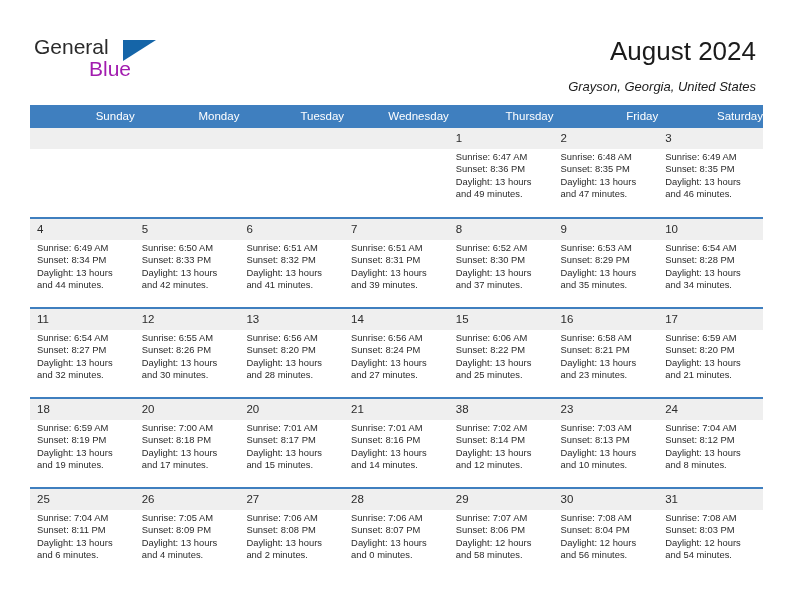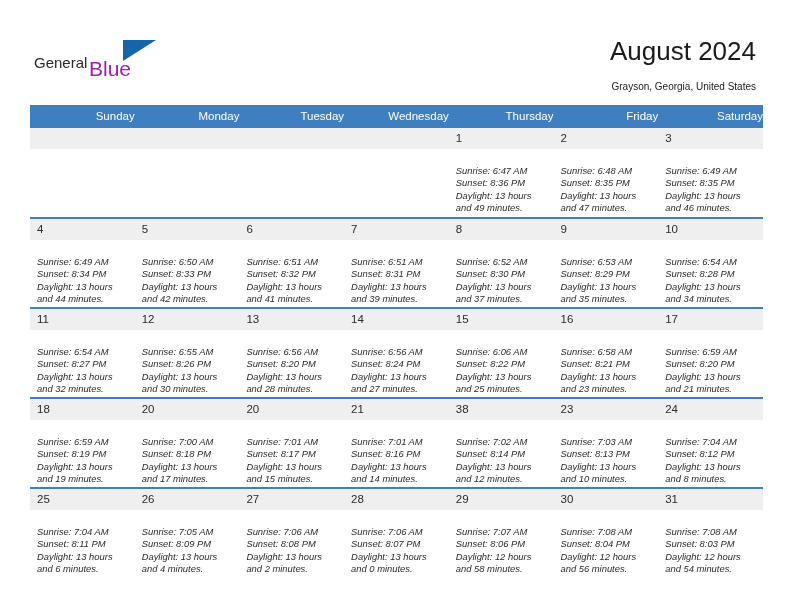"General" .logo-general { font-size: 15px -> 21px; top: 16px -> 0 }
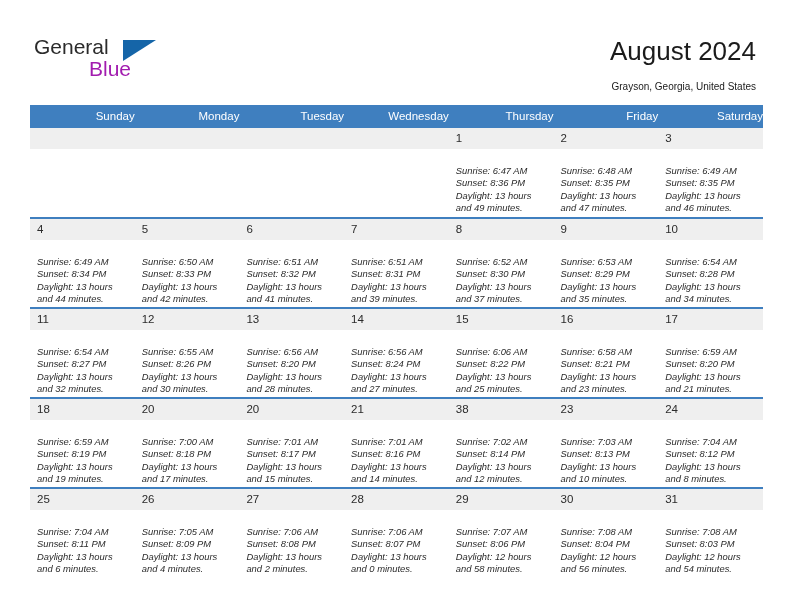"Grayson, Georgia, United States" .subtitle { font-size: 10px -> 13px; font-style: none -> italic }
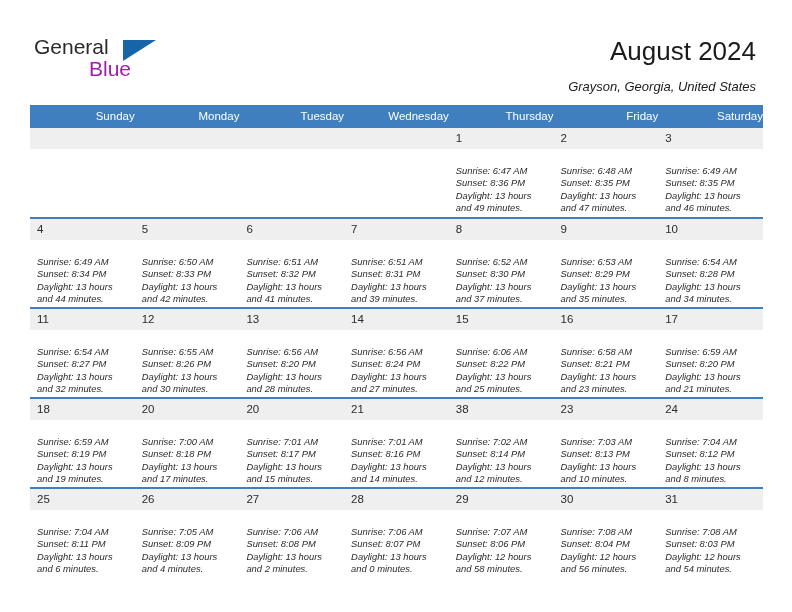"Sunrise: 6:47 AM" .details { font-style: italic -> none; padding: 16px 6px 0 7px -> 2px 6px 0 7px }
